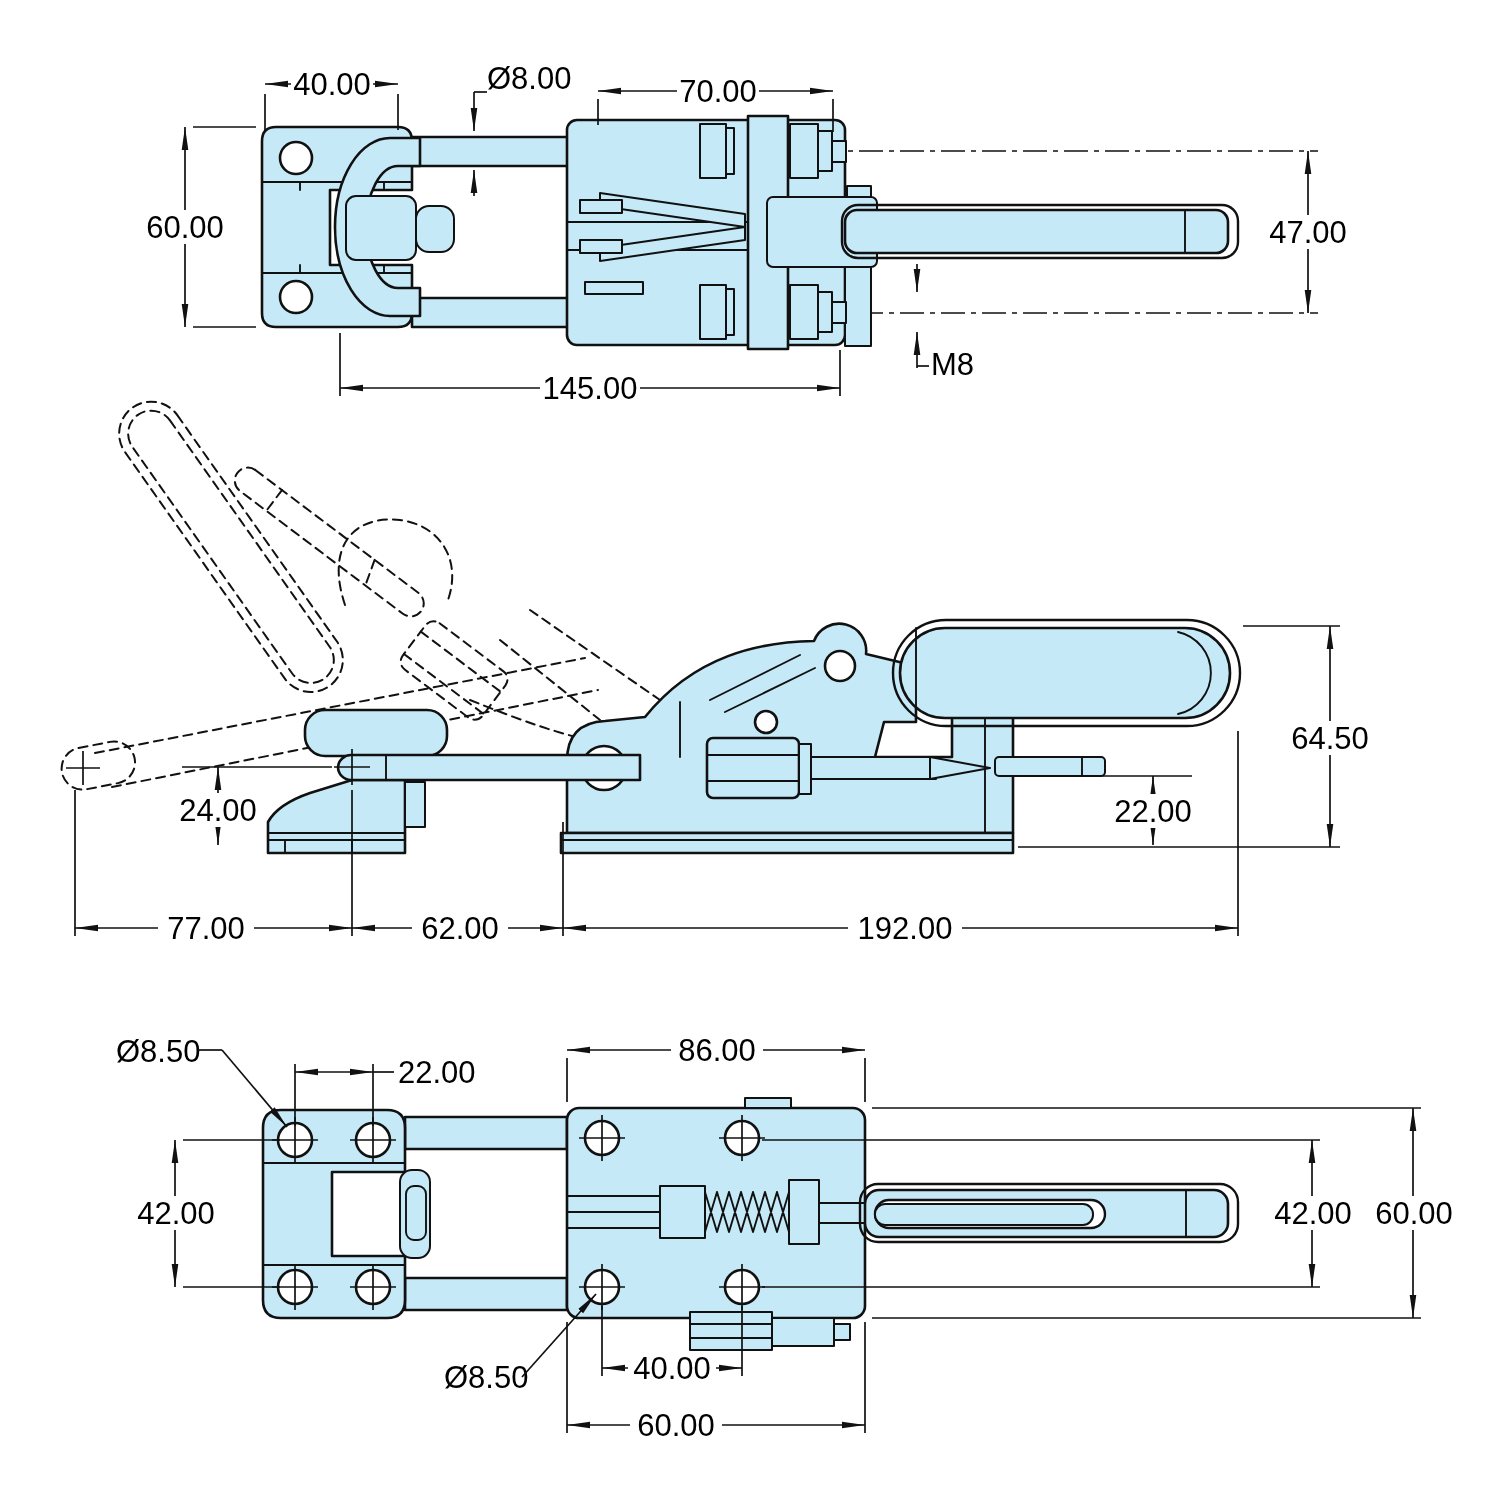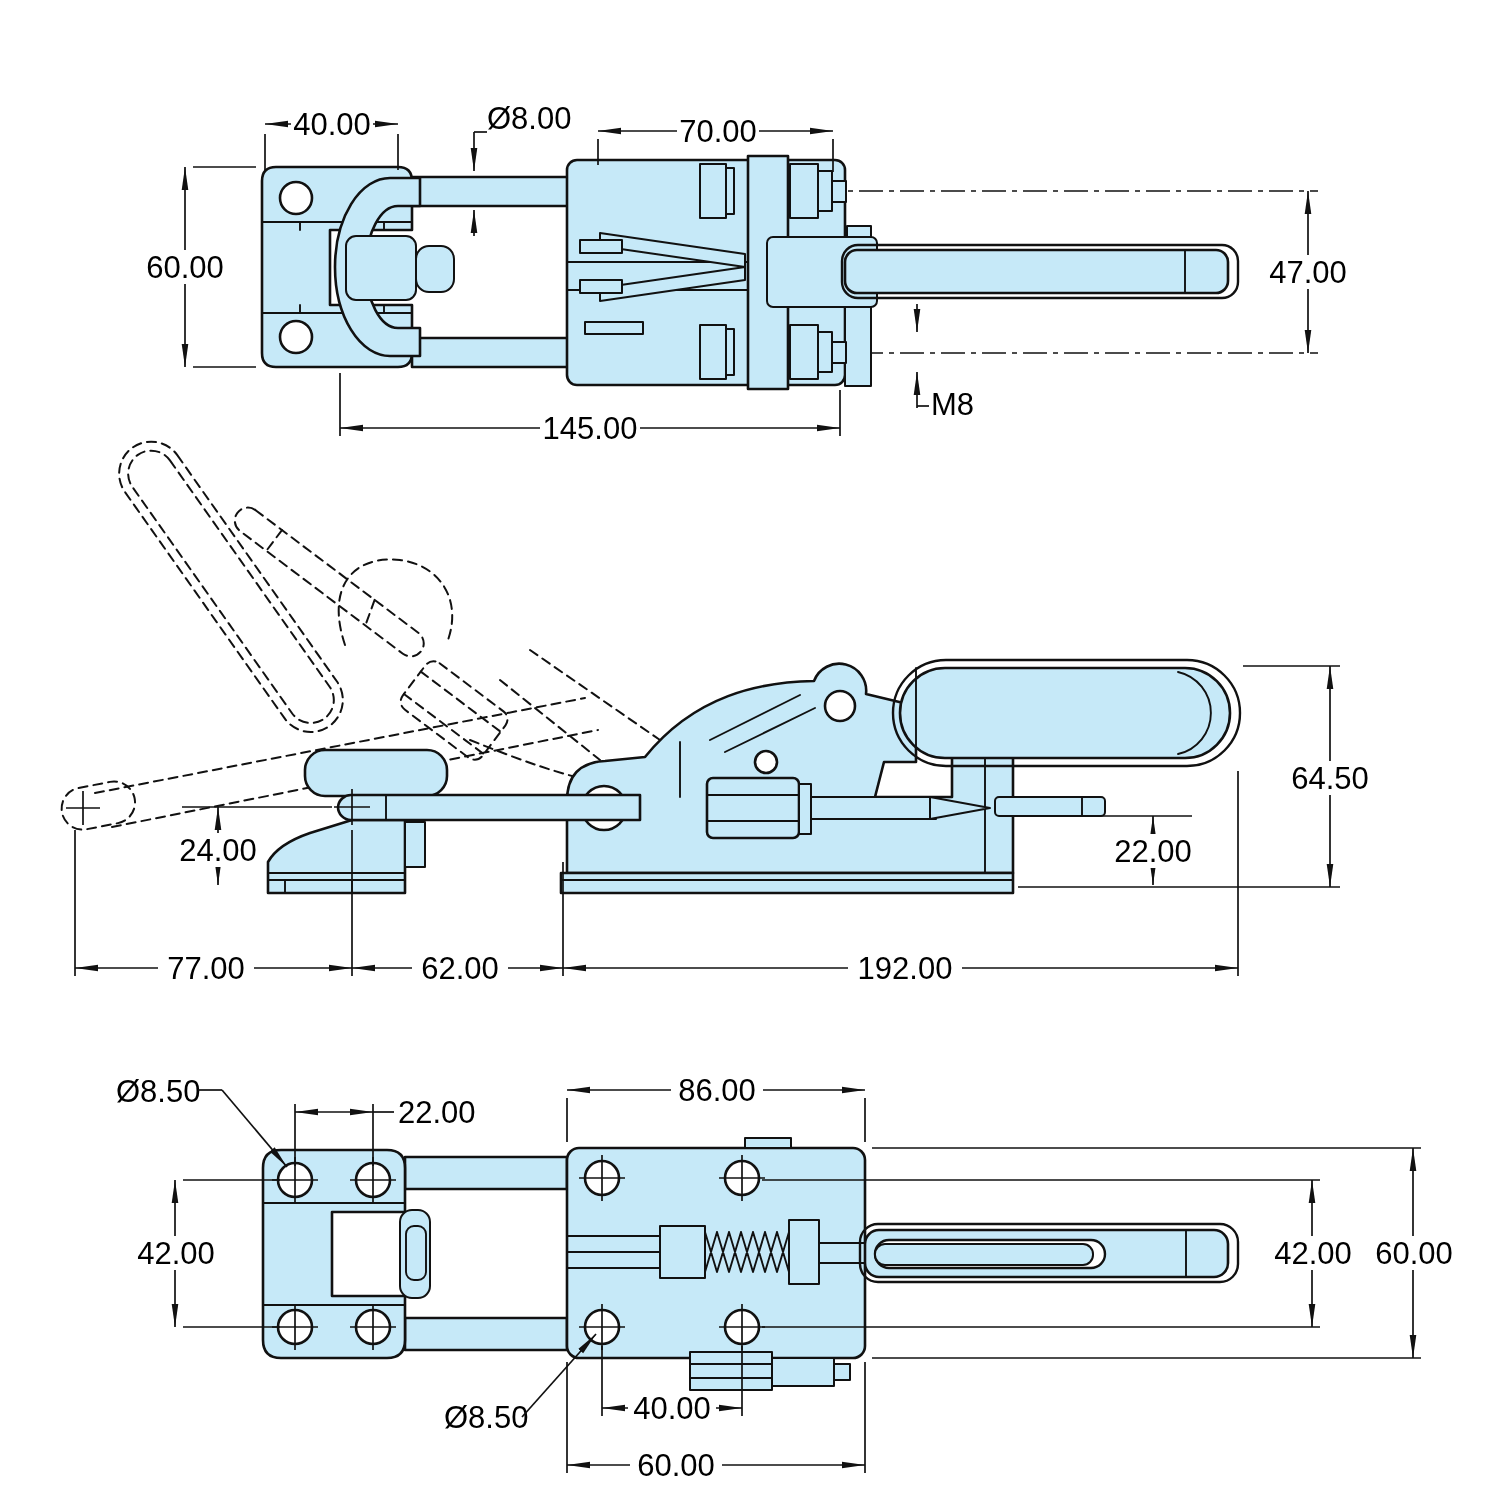"40.00" #stage { margin-top: 40px -> none }
